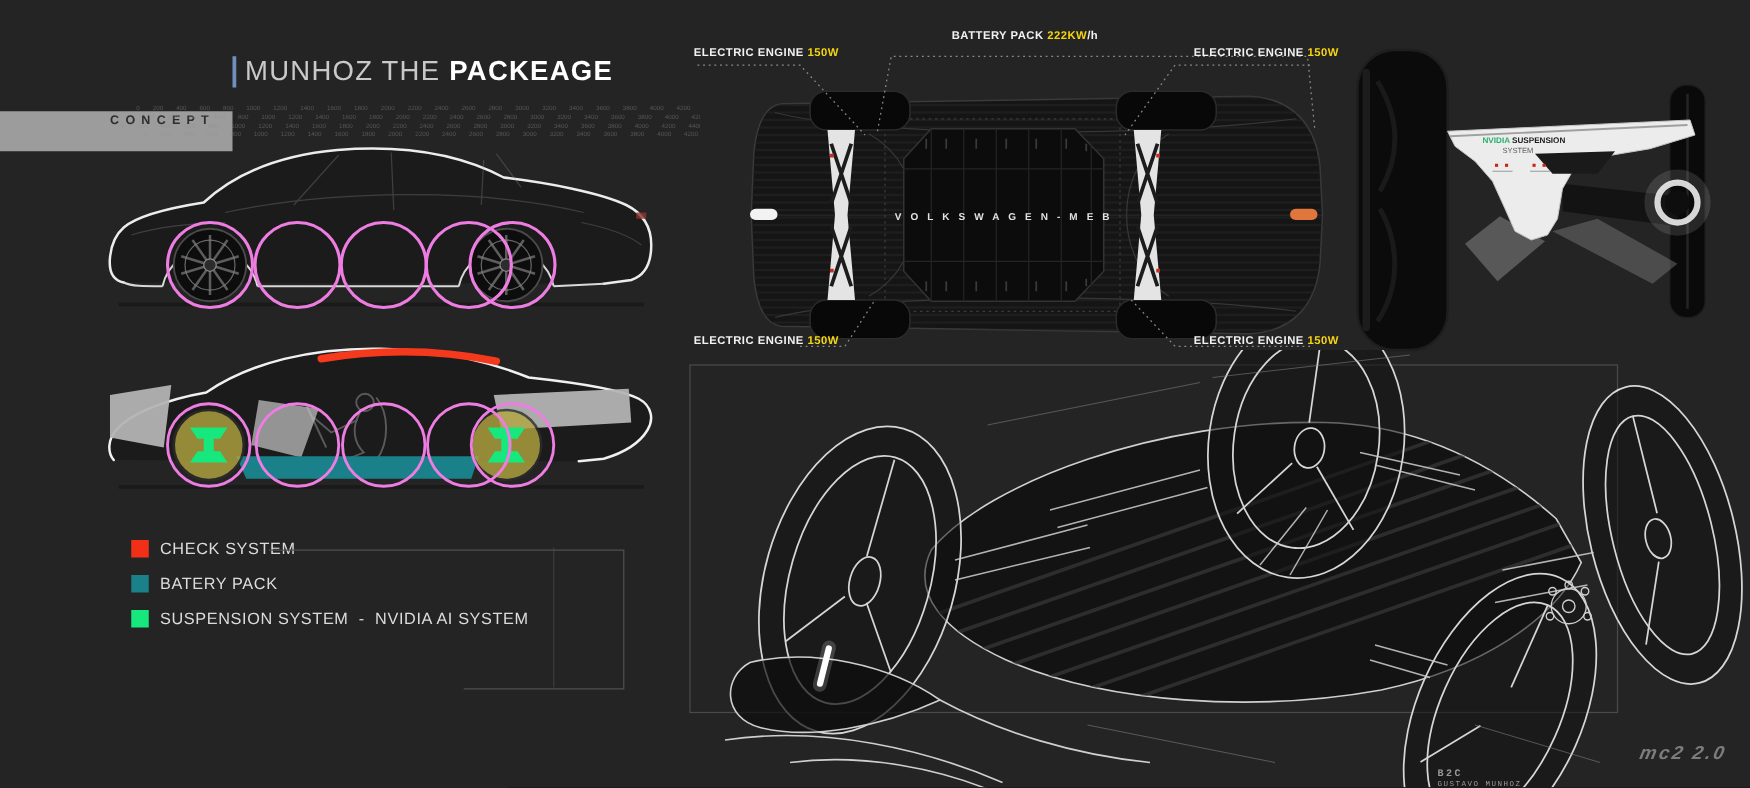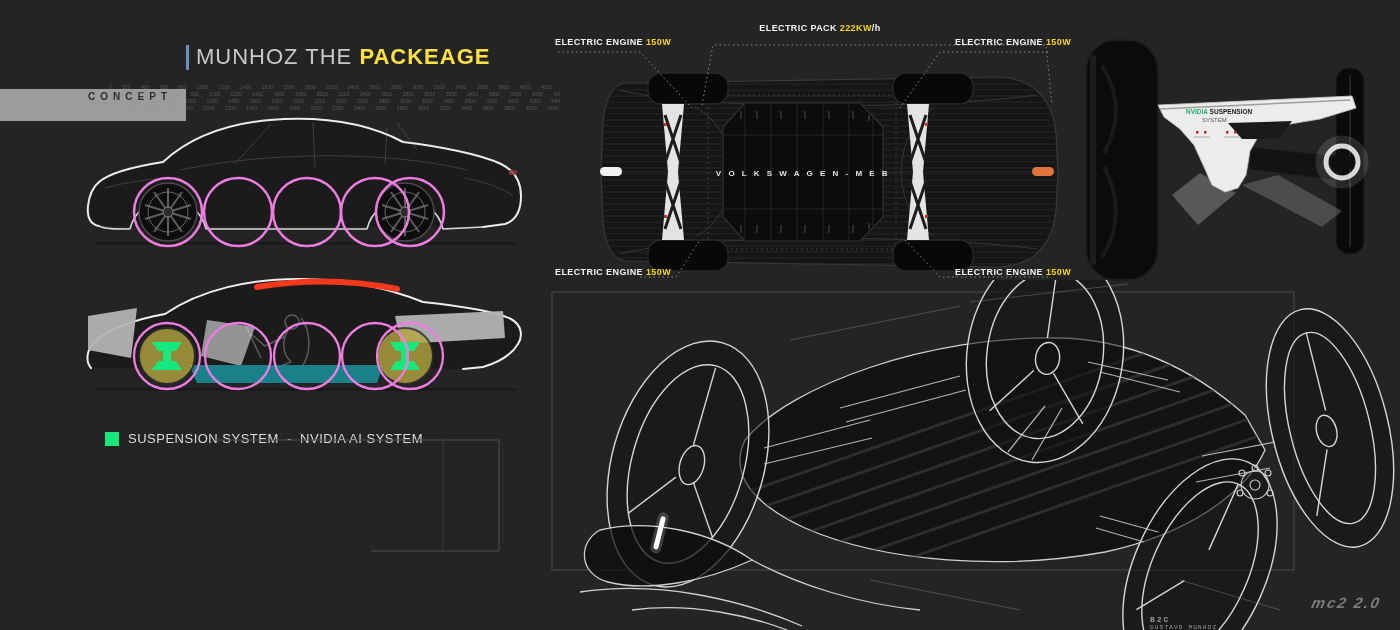"ELECTRIC PACK" span { text: ELECTRIC -> BATTERY }
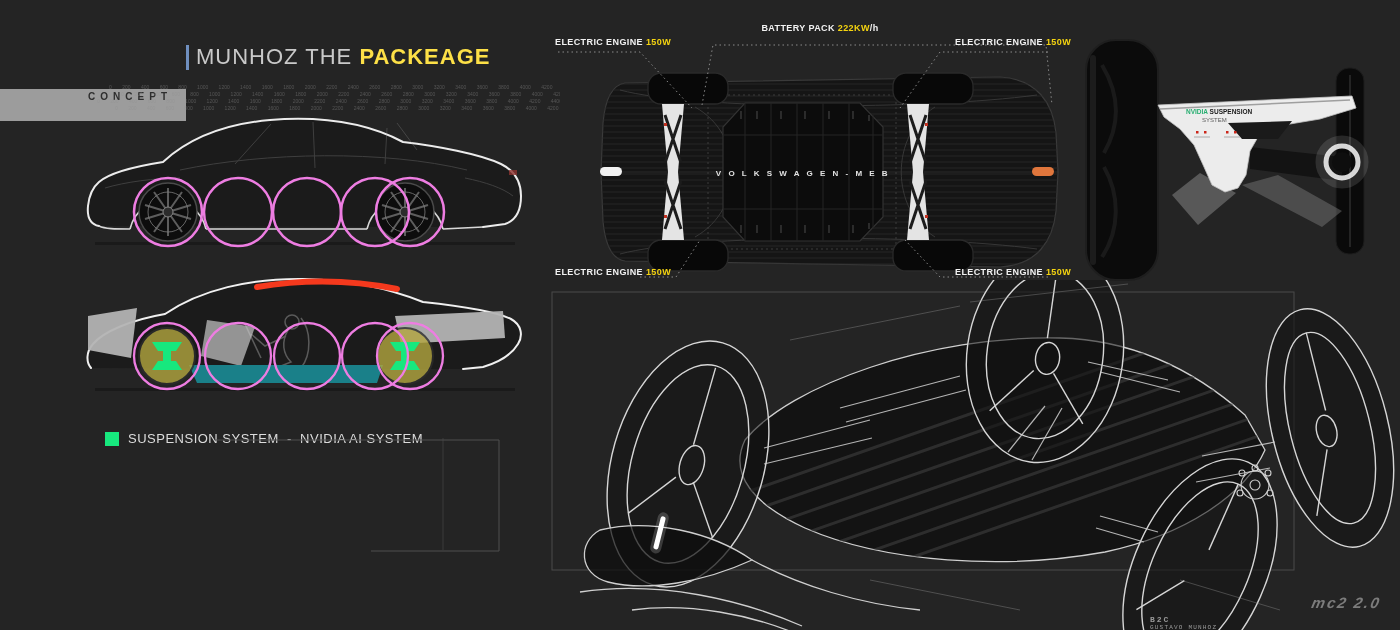"PACKEAGE" .page-title b { color: #fde047 -> #ffffff }
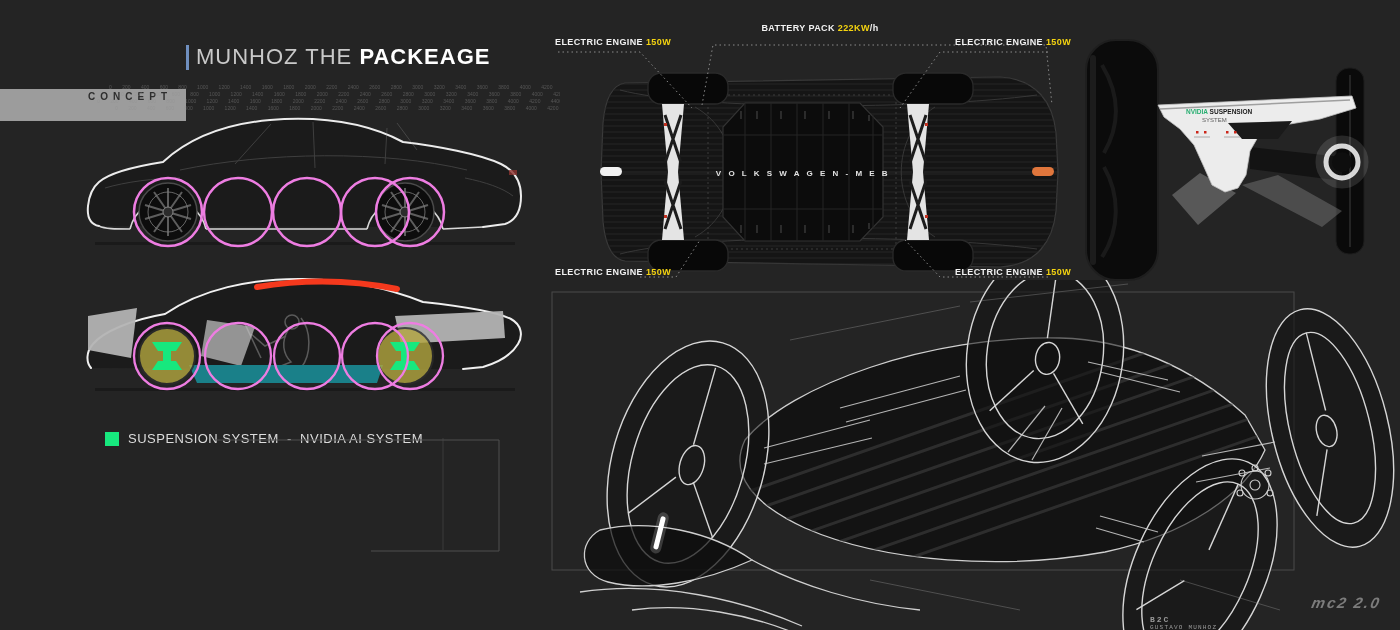"CHECK SYSTEM" div.legend-row { html: none -> <div> <div></div> <span>CHECK SYSTEM</span> </div> }
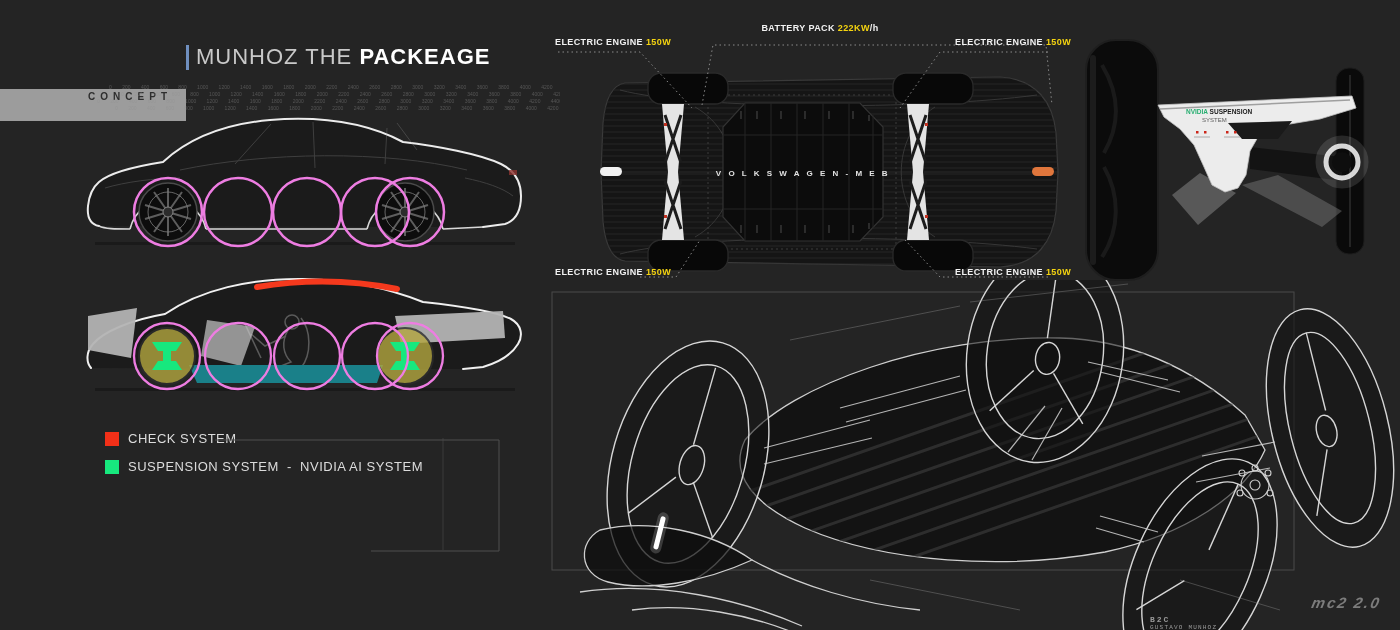"BATERY PACK" div.legend-row { html: none -> <div> <div></div> <span>BATERY PACK</span> </div> }
